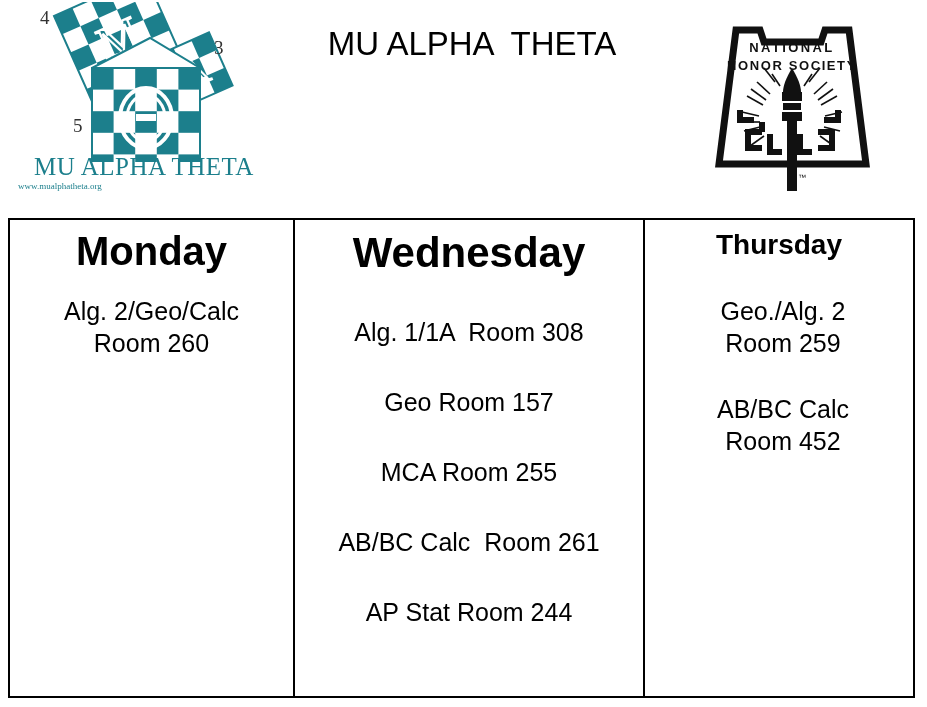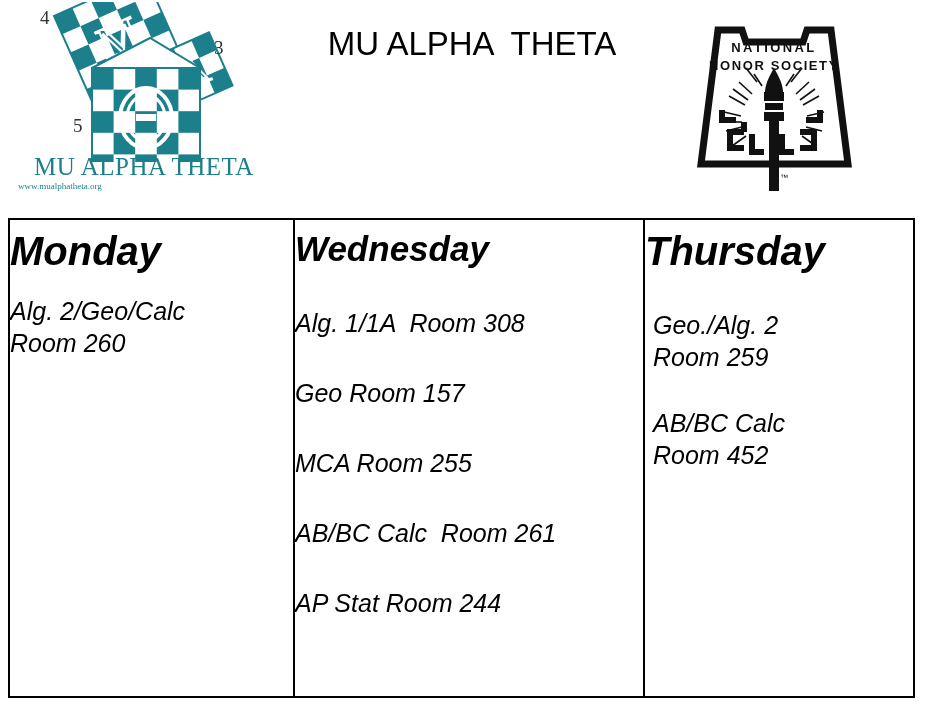"NATIONAL" #nhs-logo { left: 682px -> 700px }
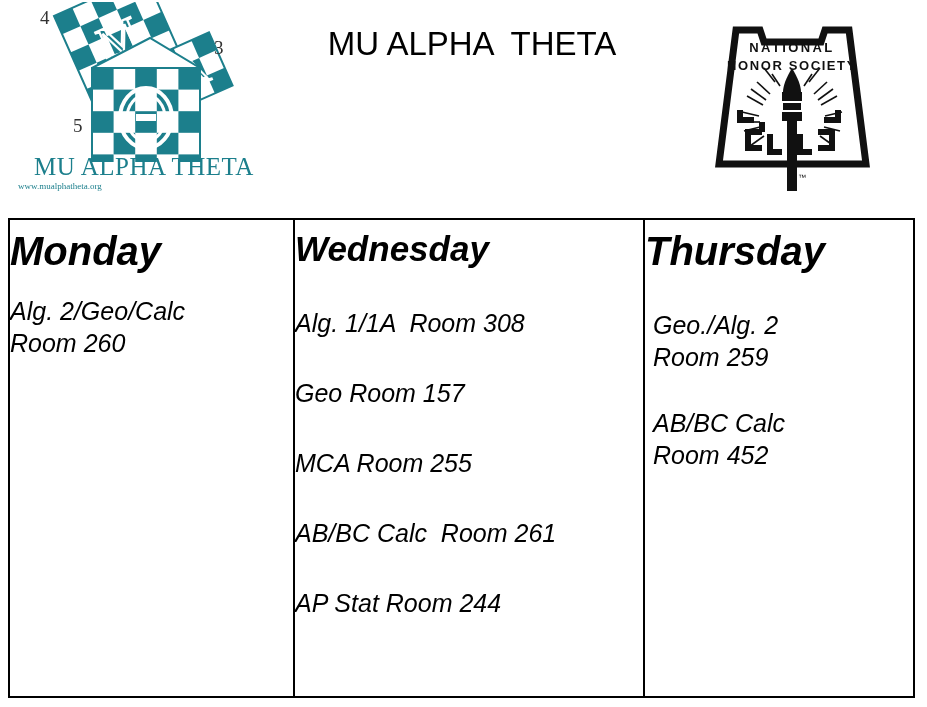"Monday" .day-col { font-style: italic -> none; text-align: left -> center }
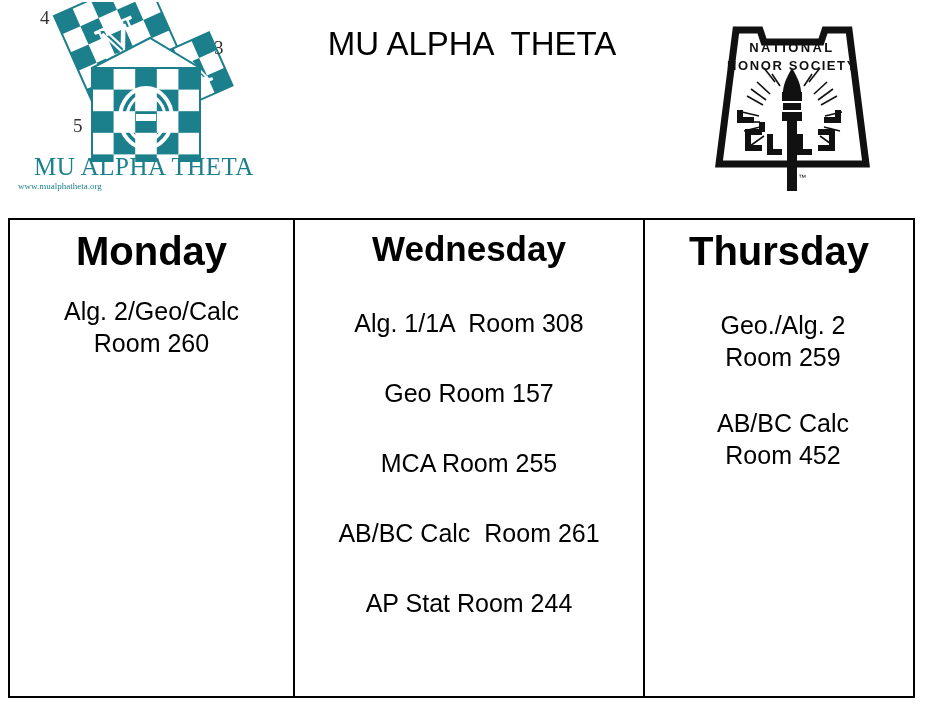"Wednesday" .c1 .day-title { font-size: 35px -> 42px }
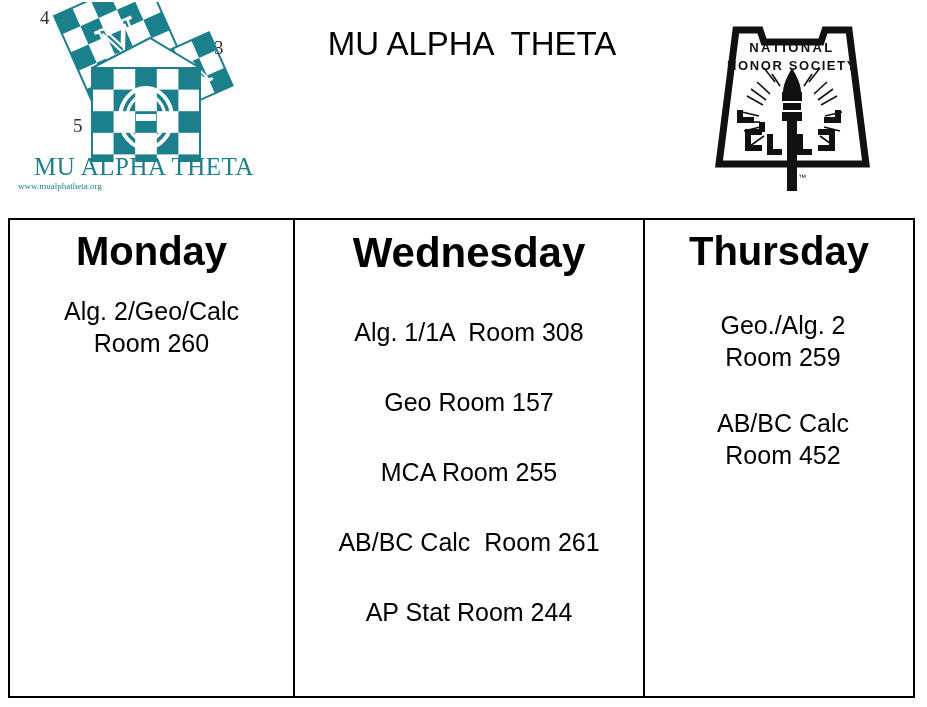"Thursday" .c2 .day-title { font-size: 40px -> 28px }
